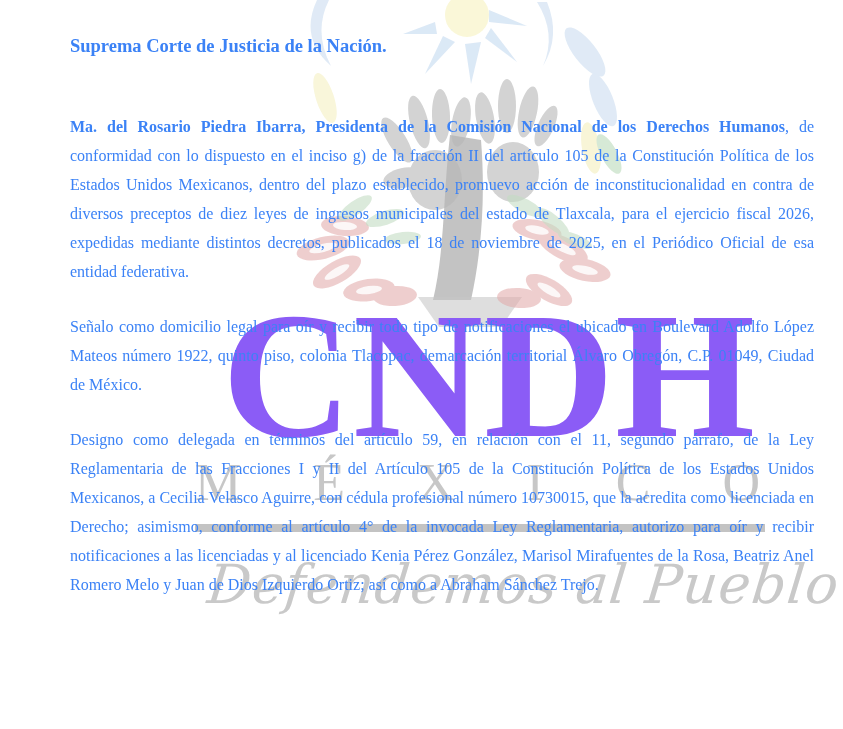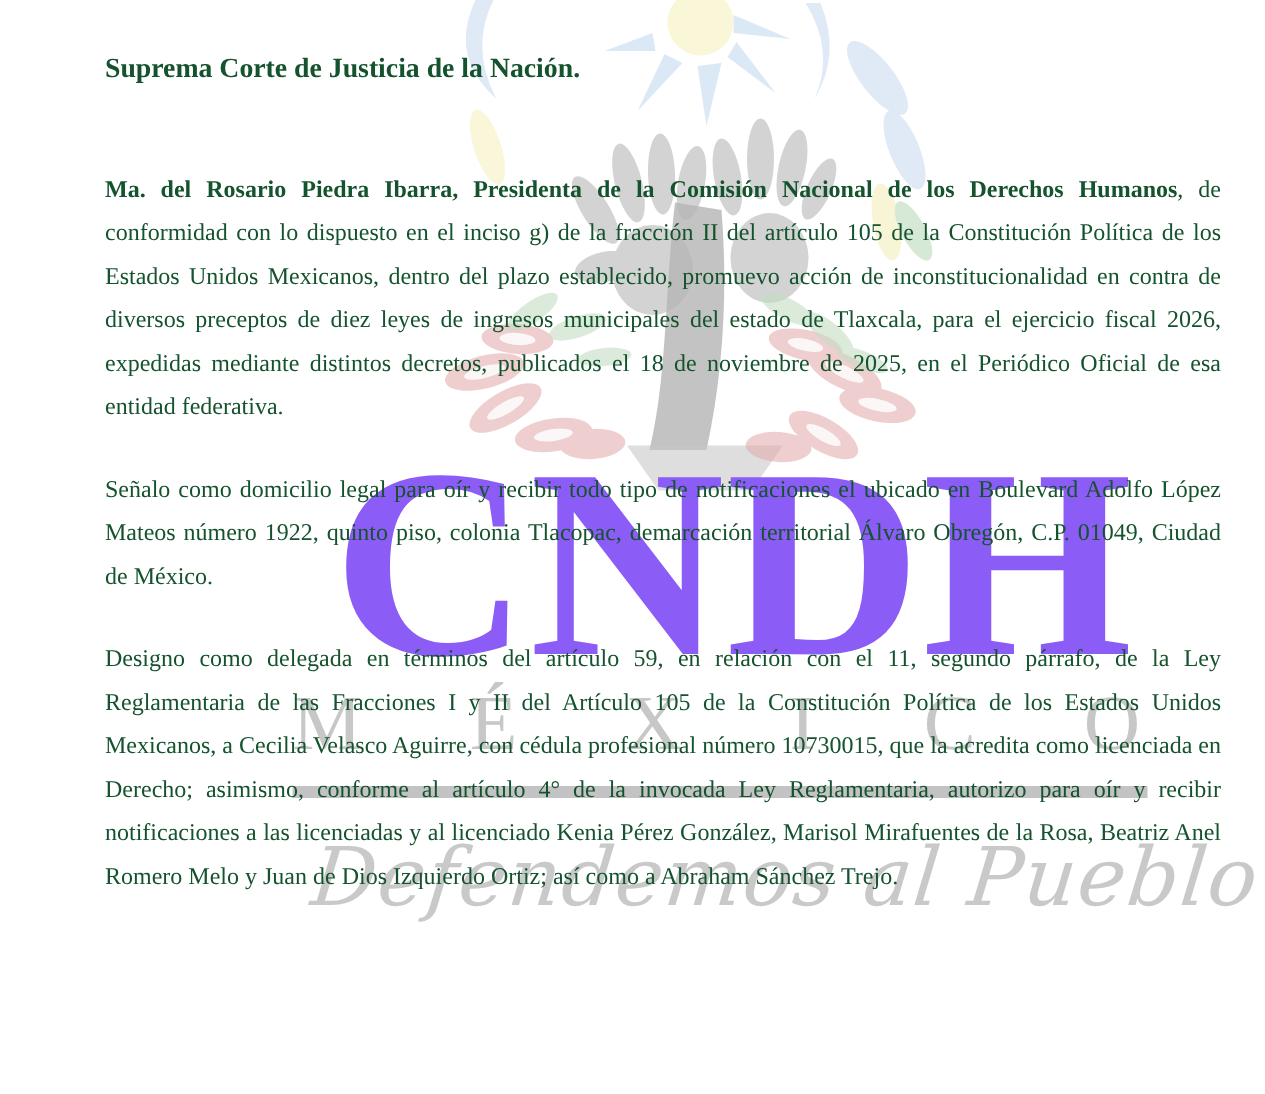"Suprema Corte de Justicia de" .content { color: #14532d -> #3b82f6 }
